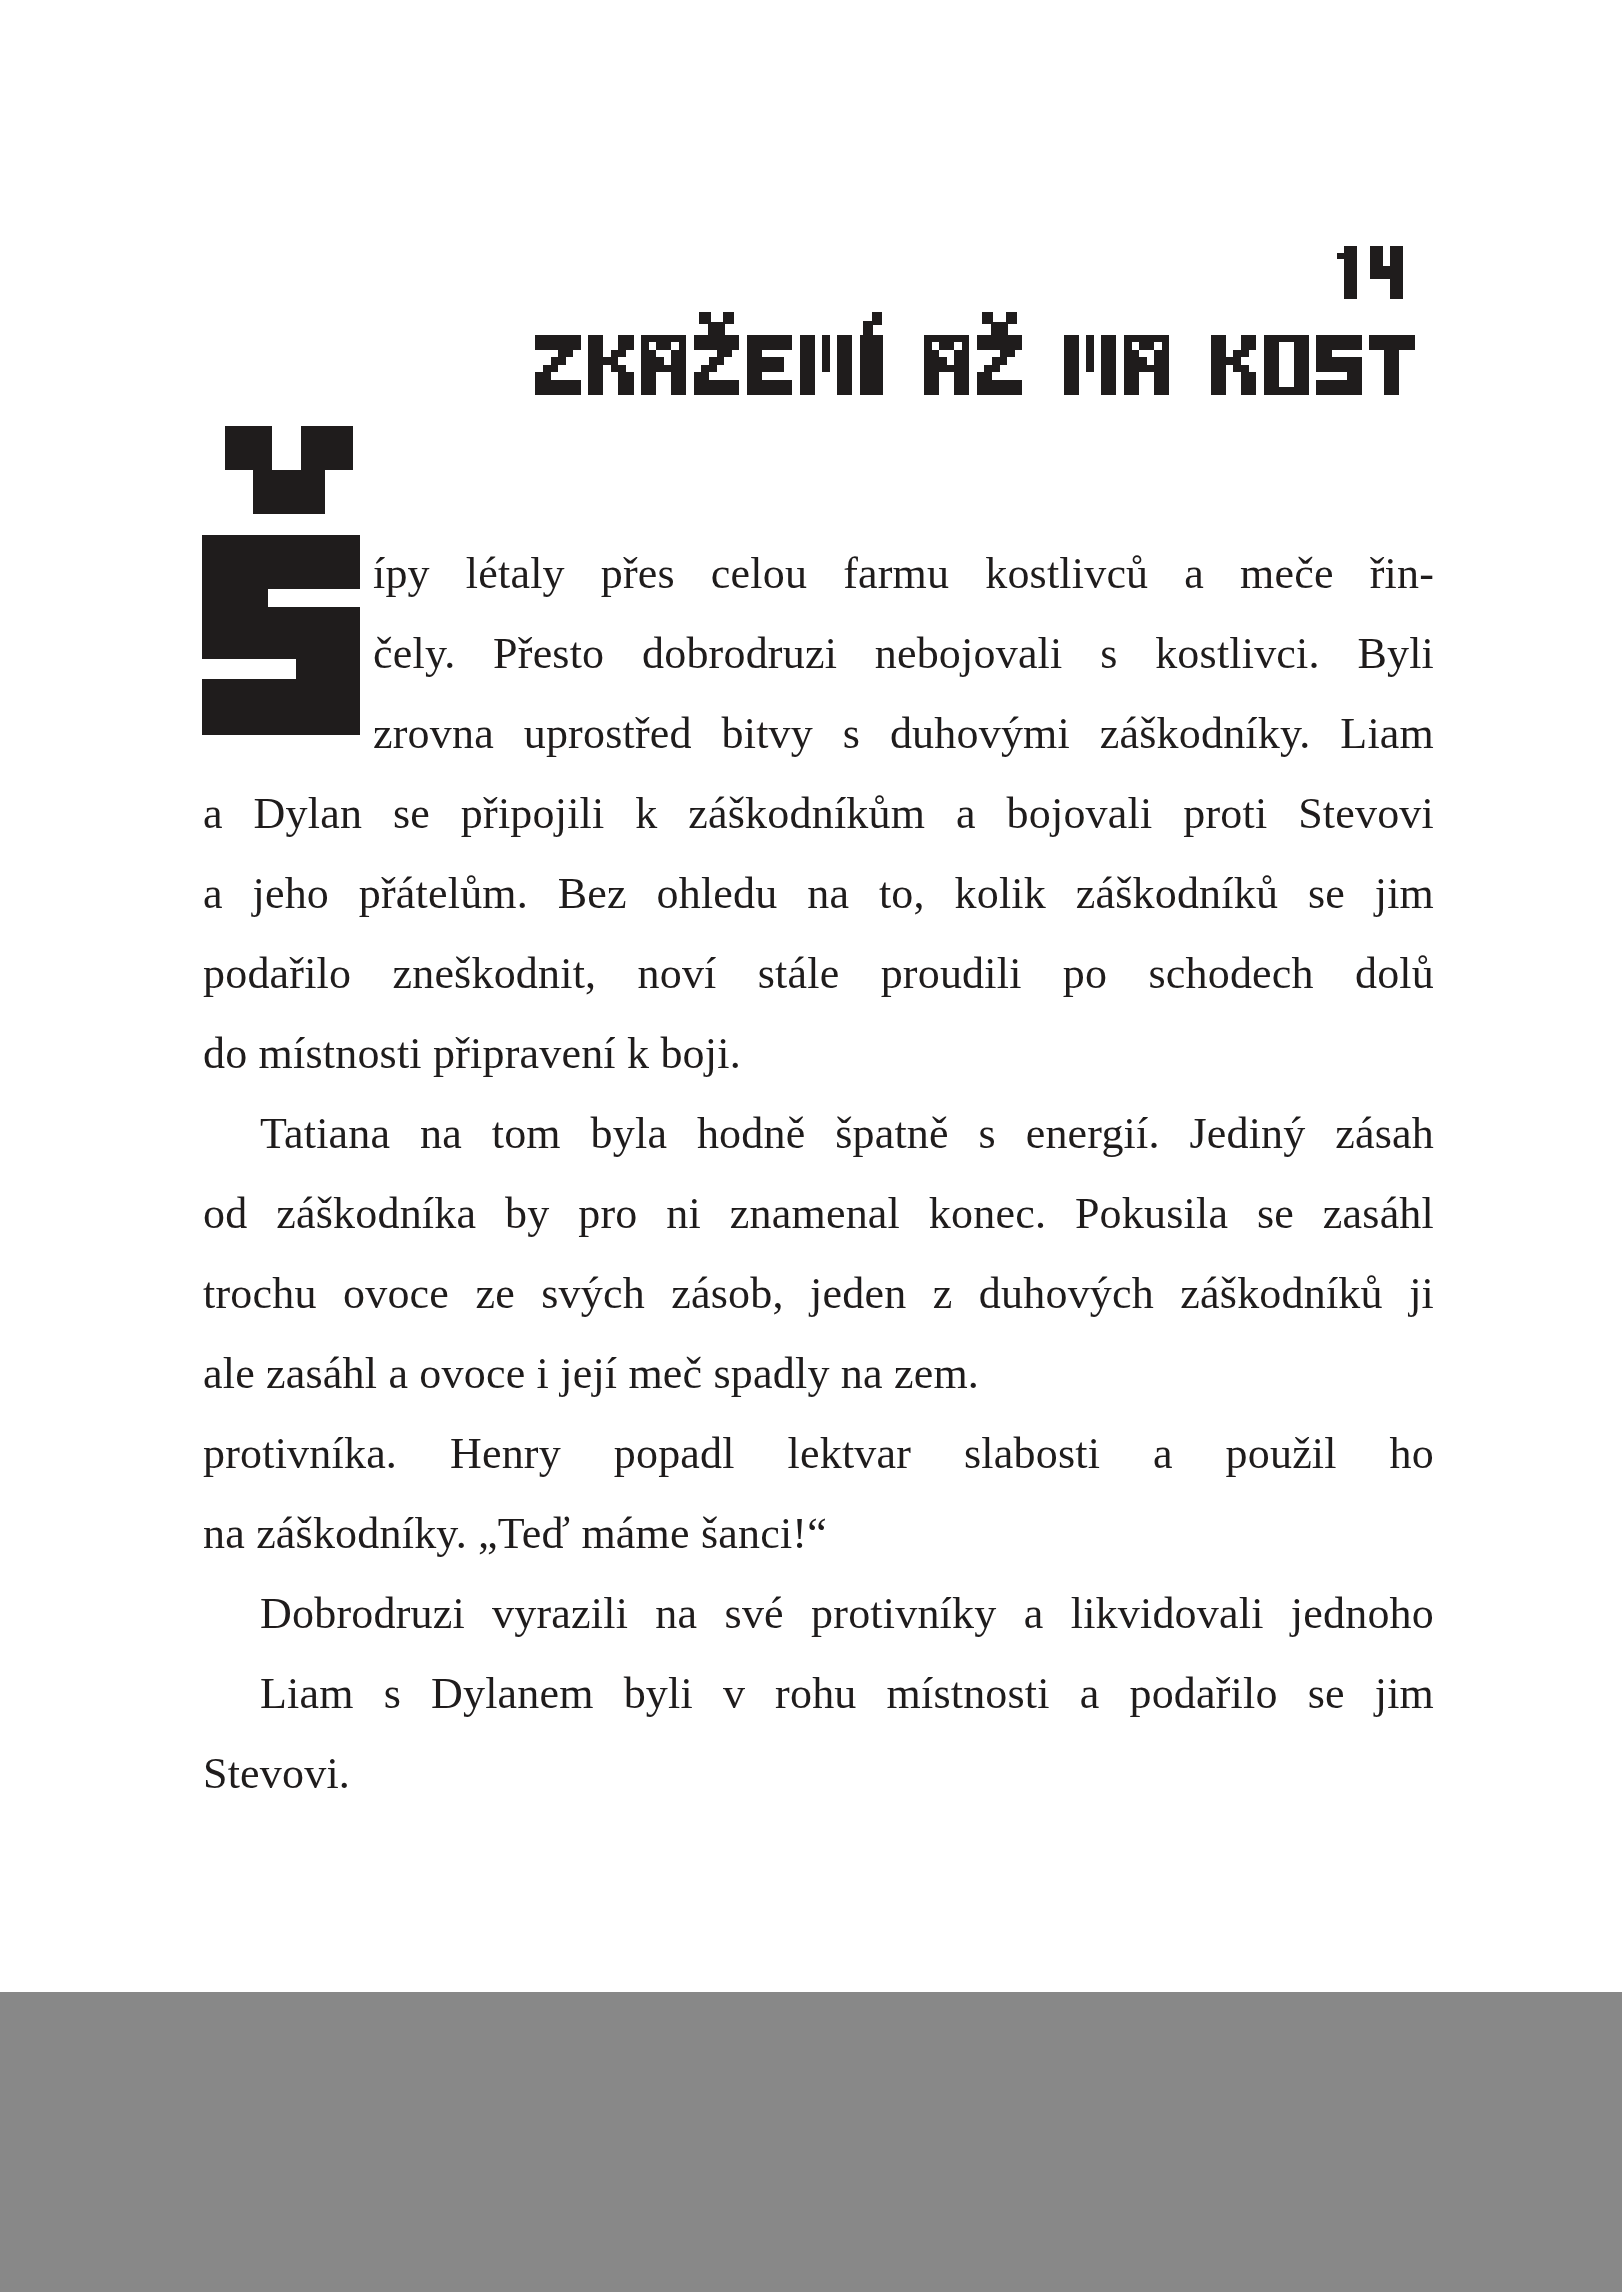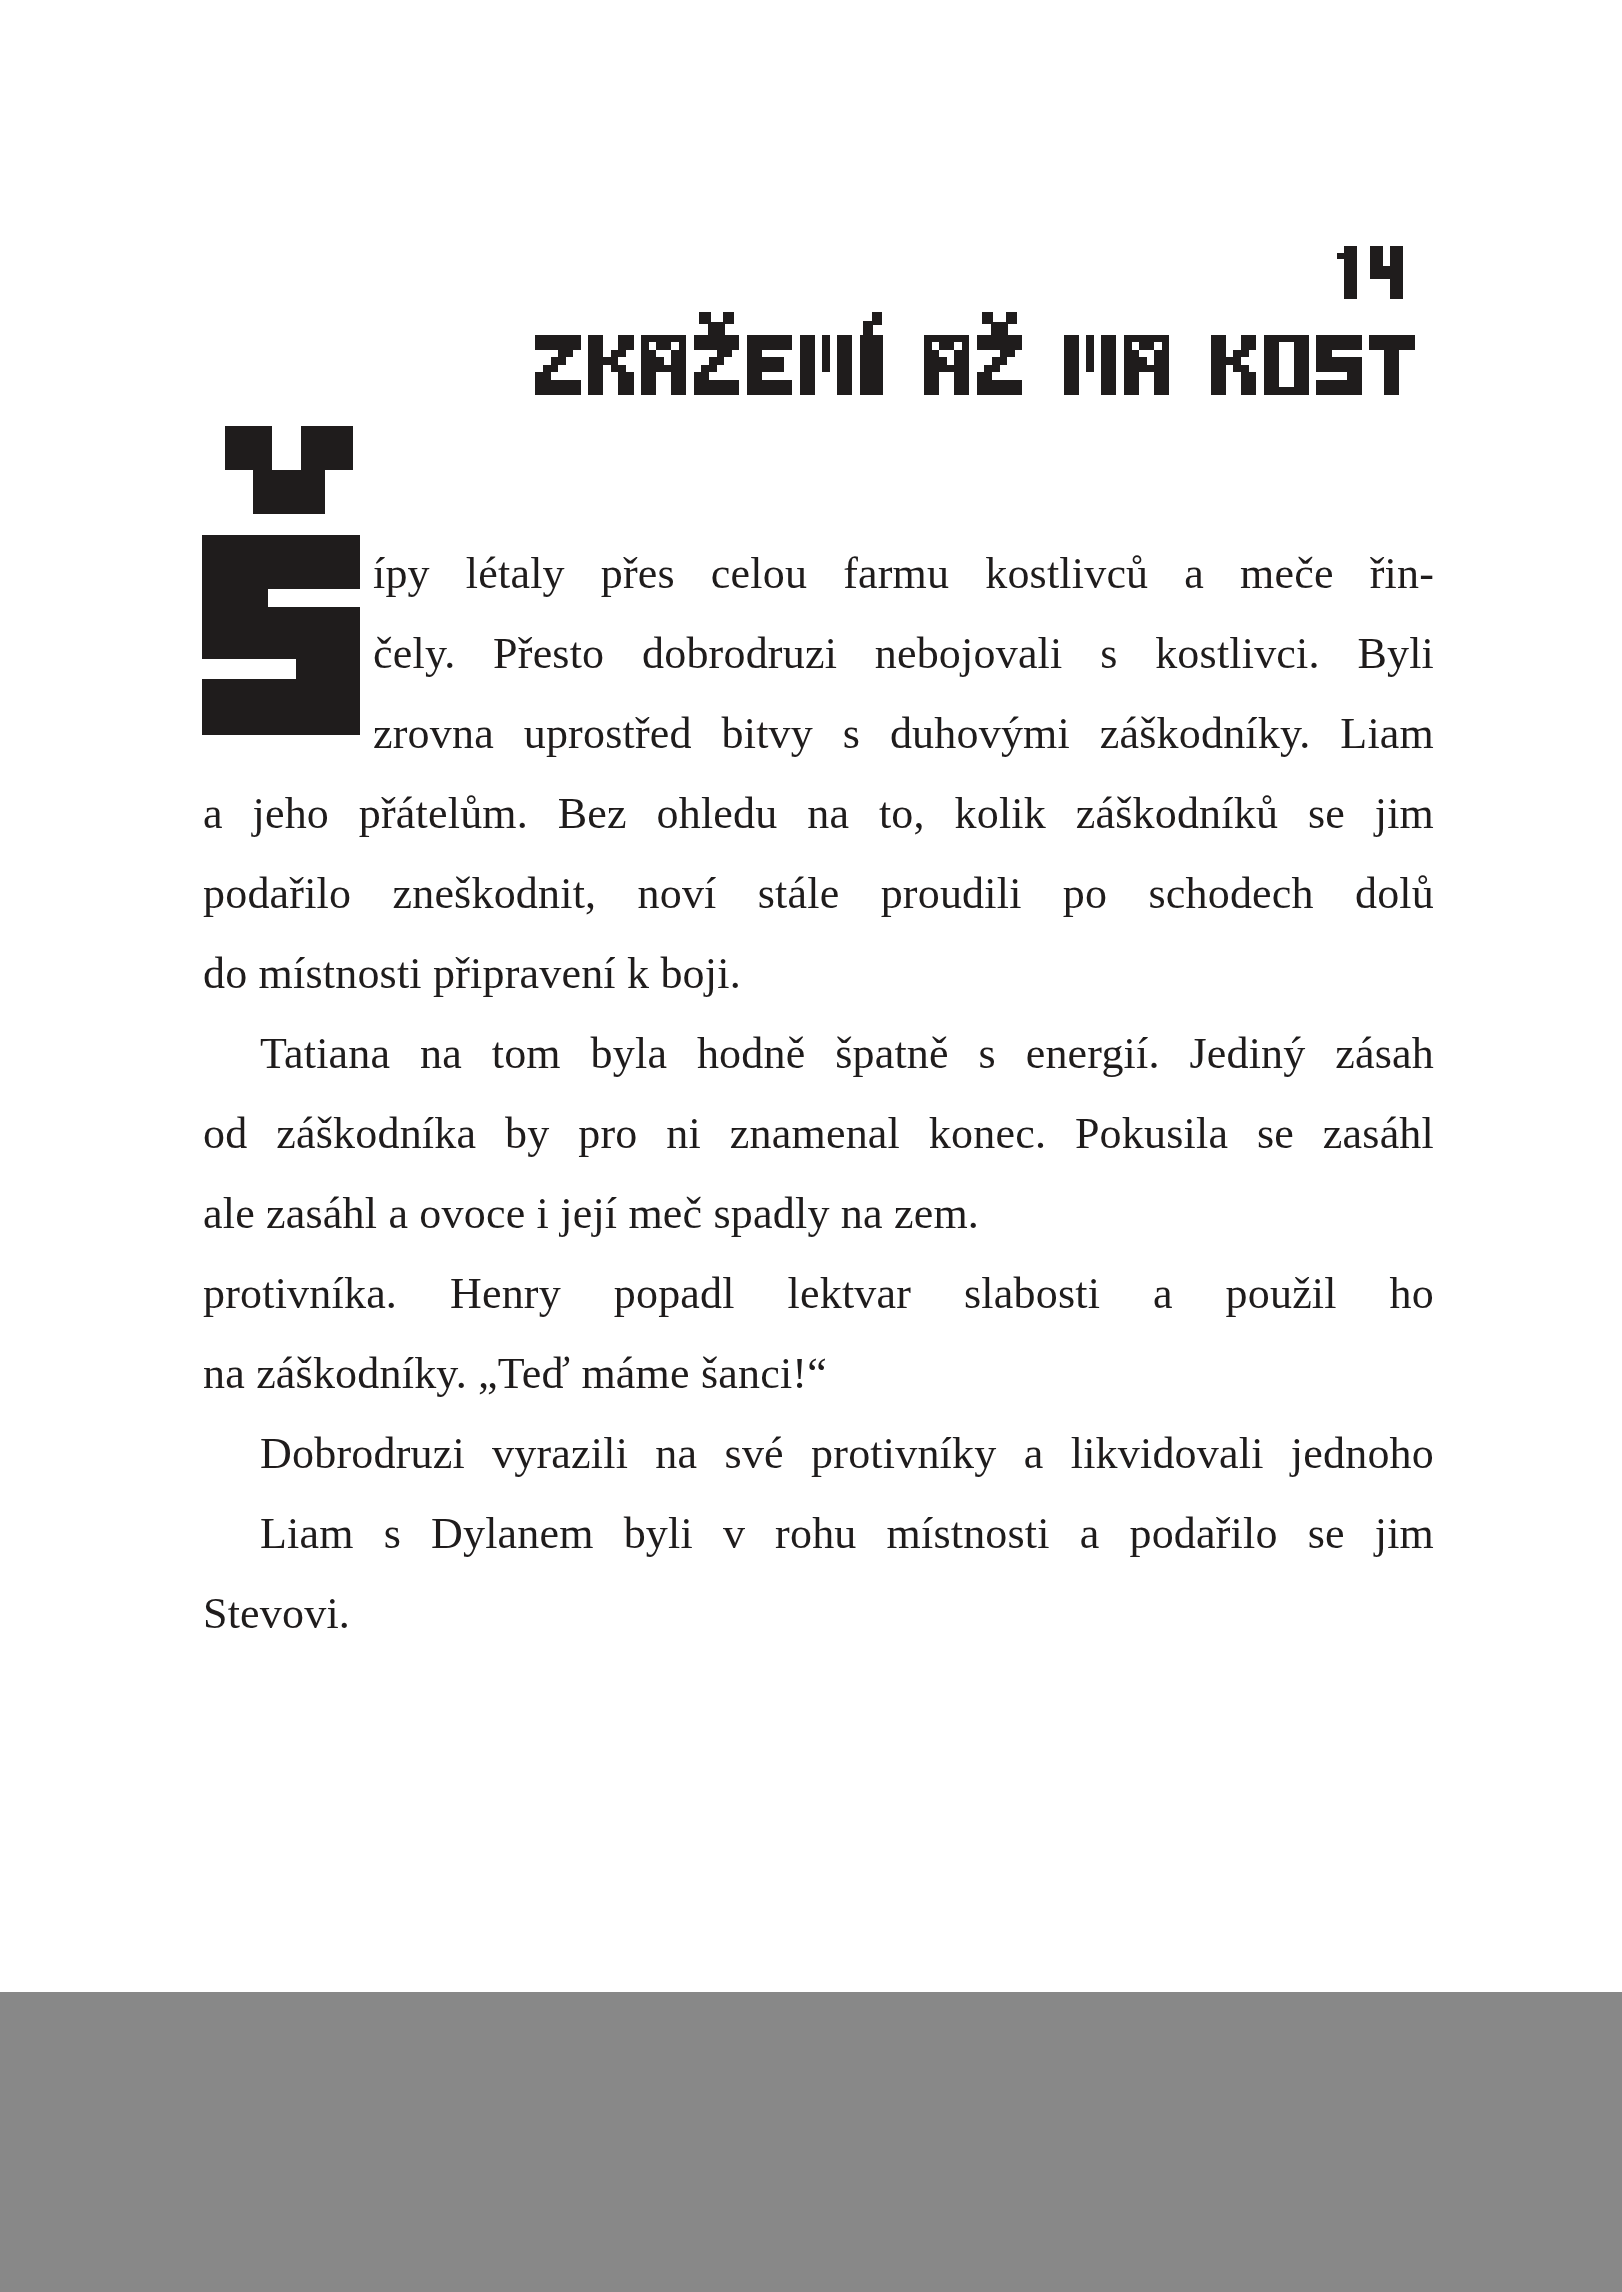"a Dylan se připojili k" div.line { html: none -> <div>a Dylan se připojili k záškodníkům a bojovali proti Stevovi</div> }
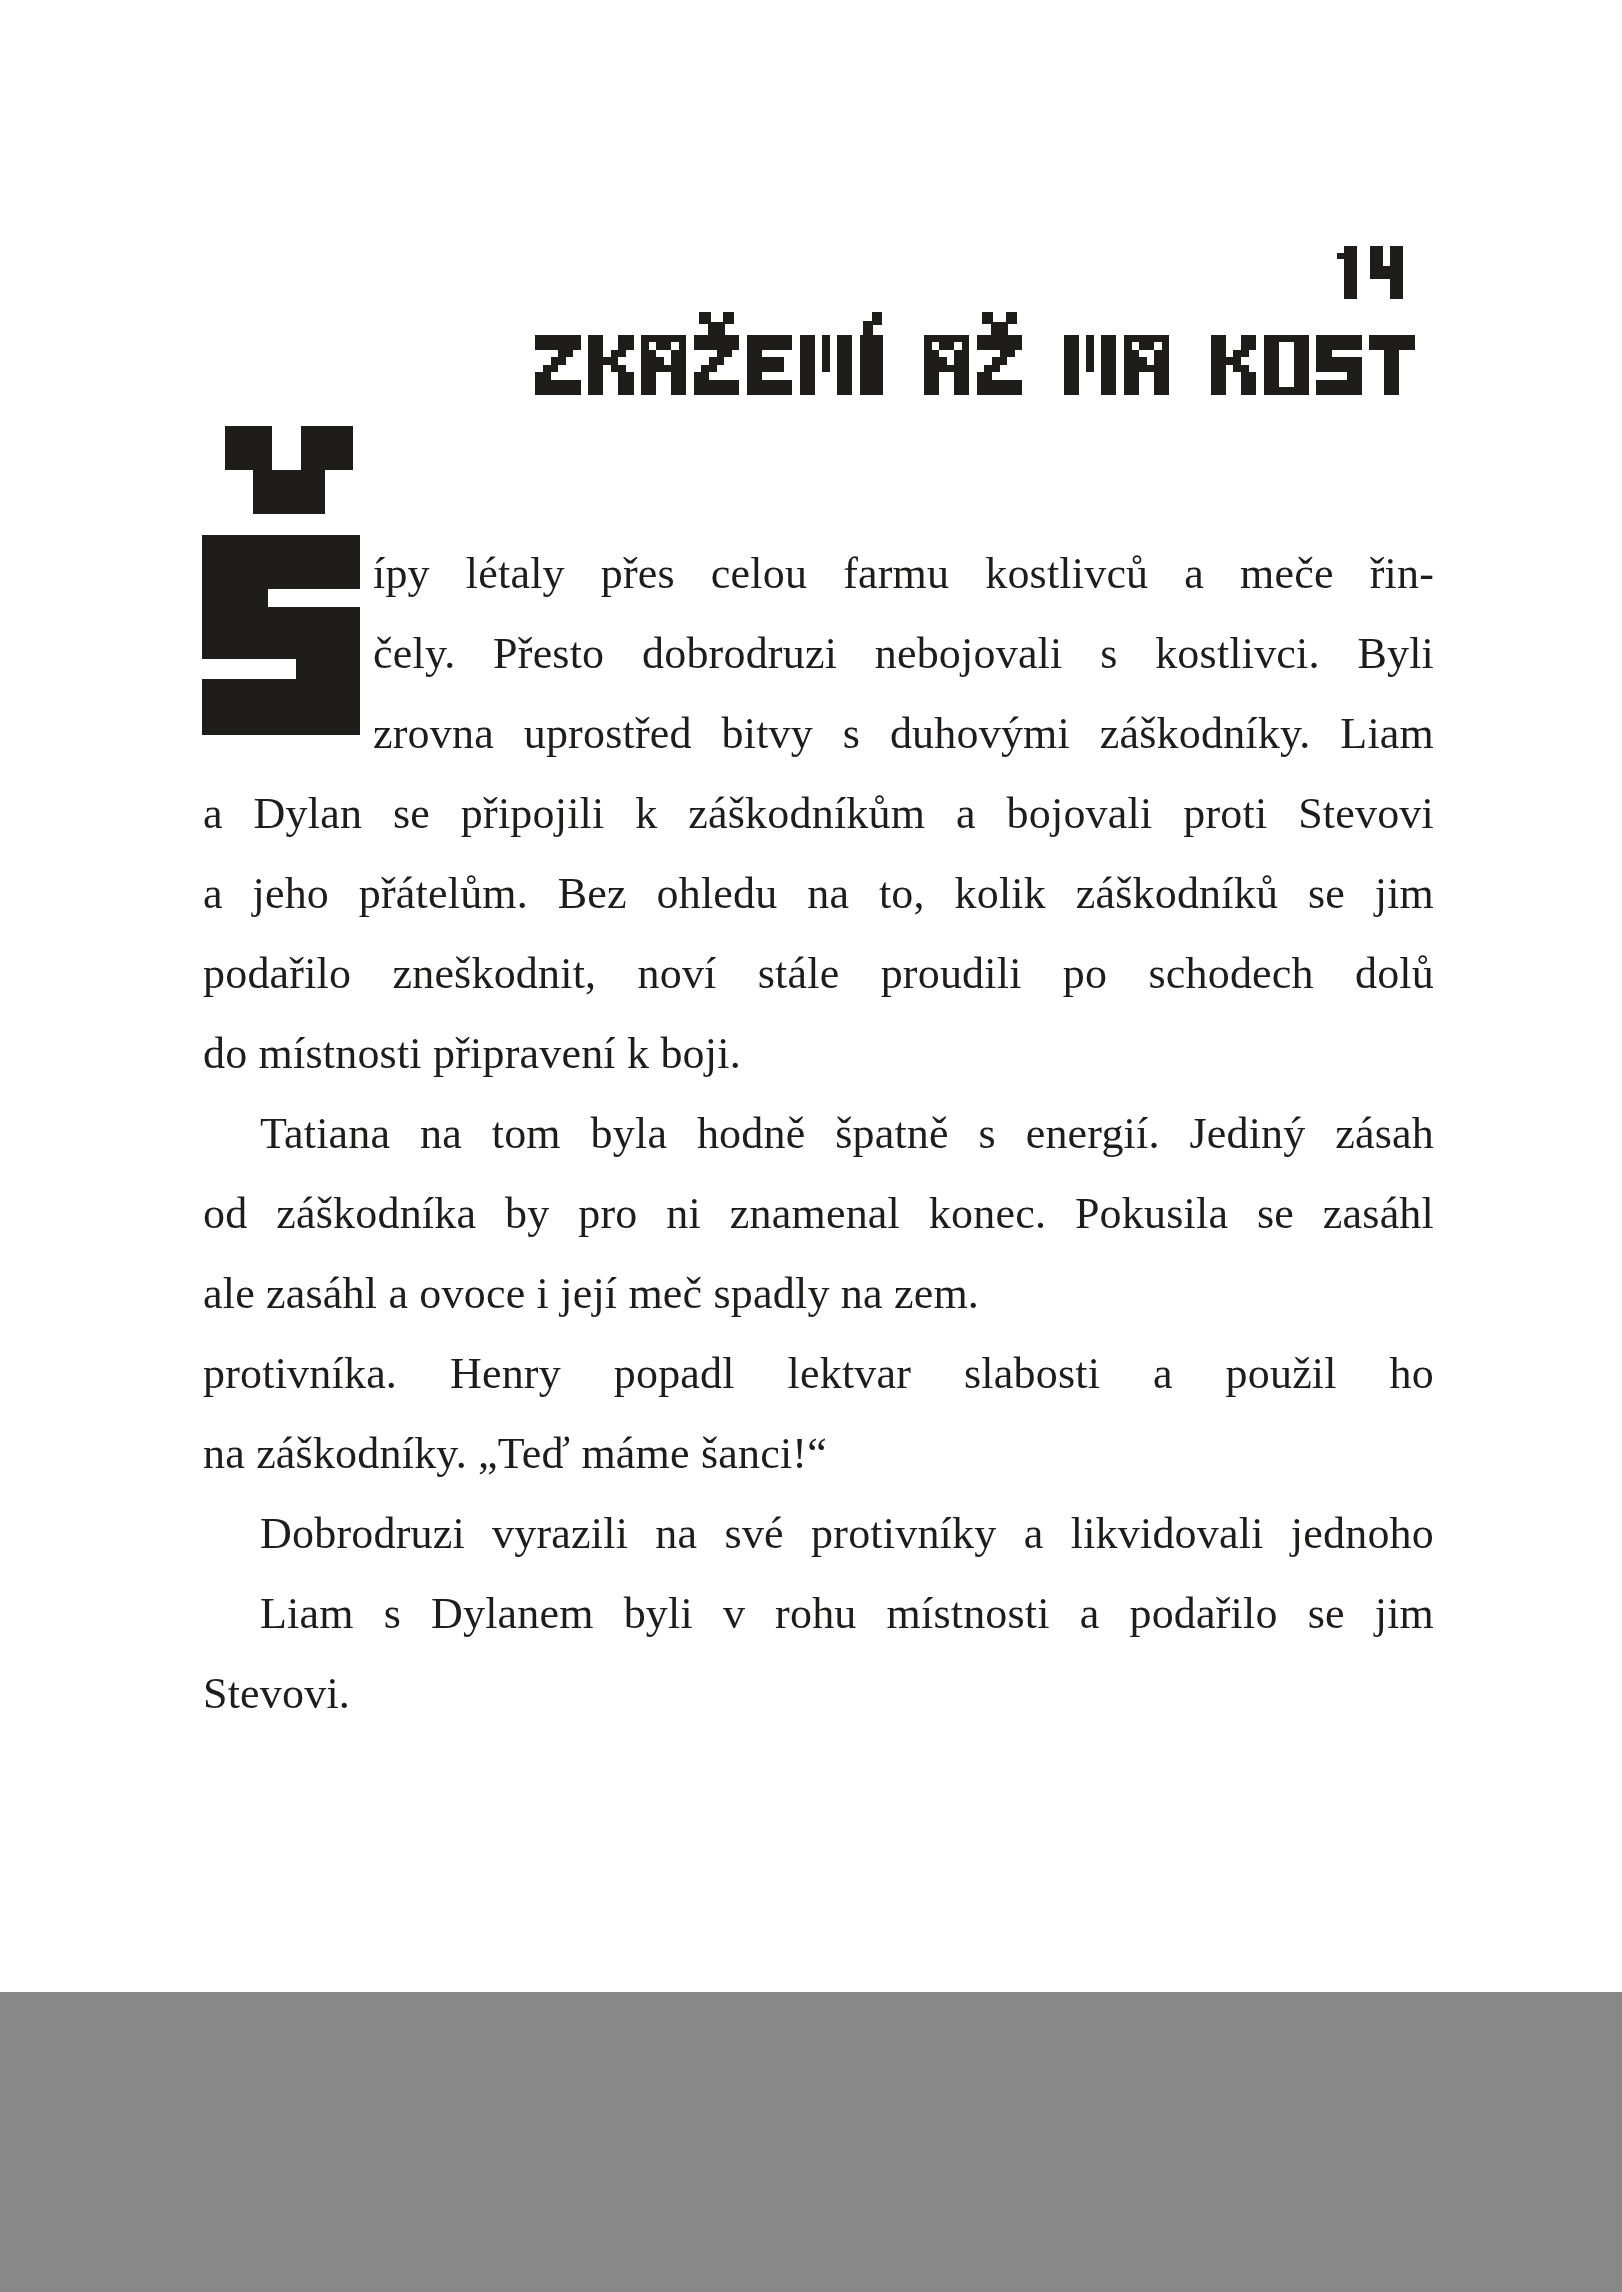"trochu ovoce ze svých zásob," div.line { html: none -> <div>trochu ovoce ze svých zásob, jeden z duhových záškodníků ji</div> }
